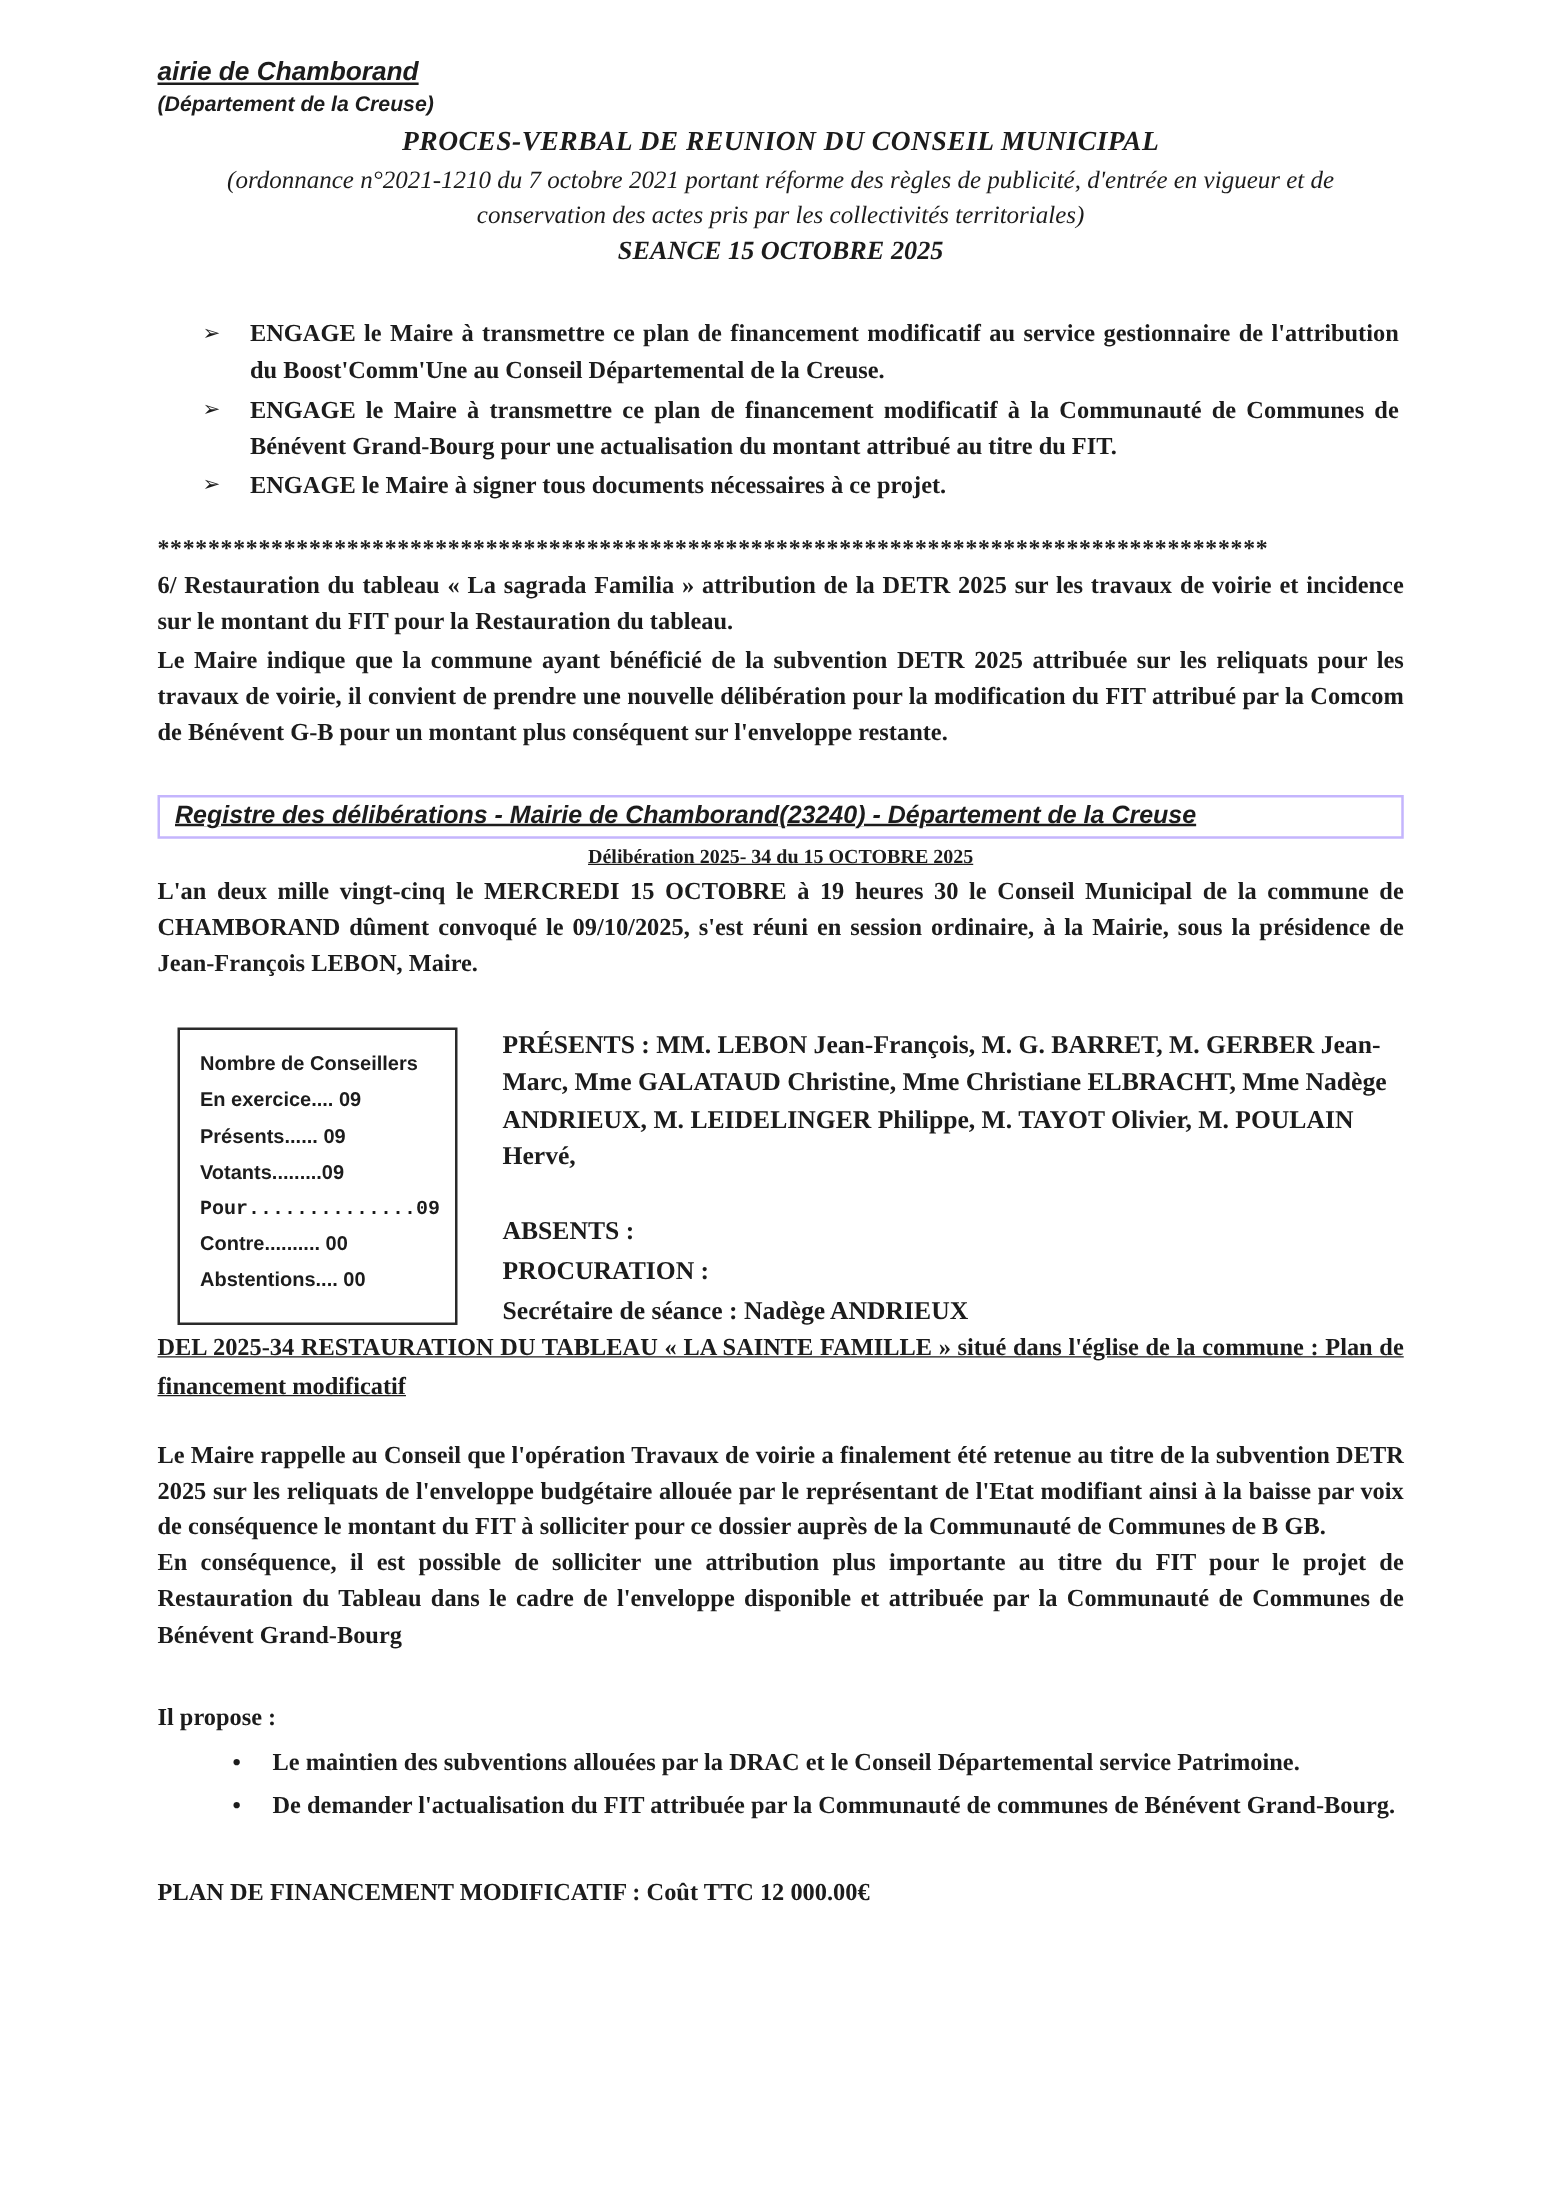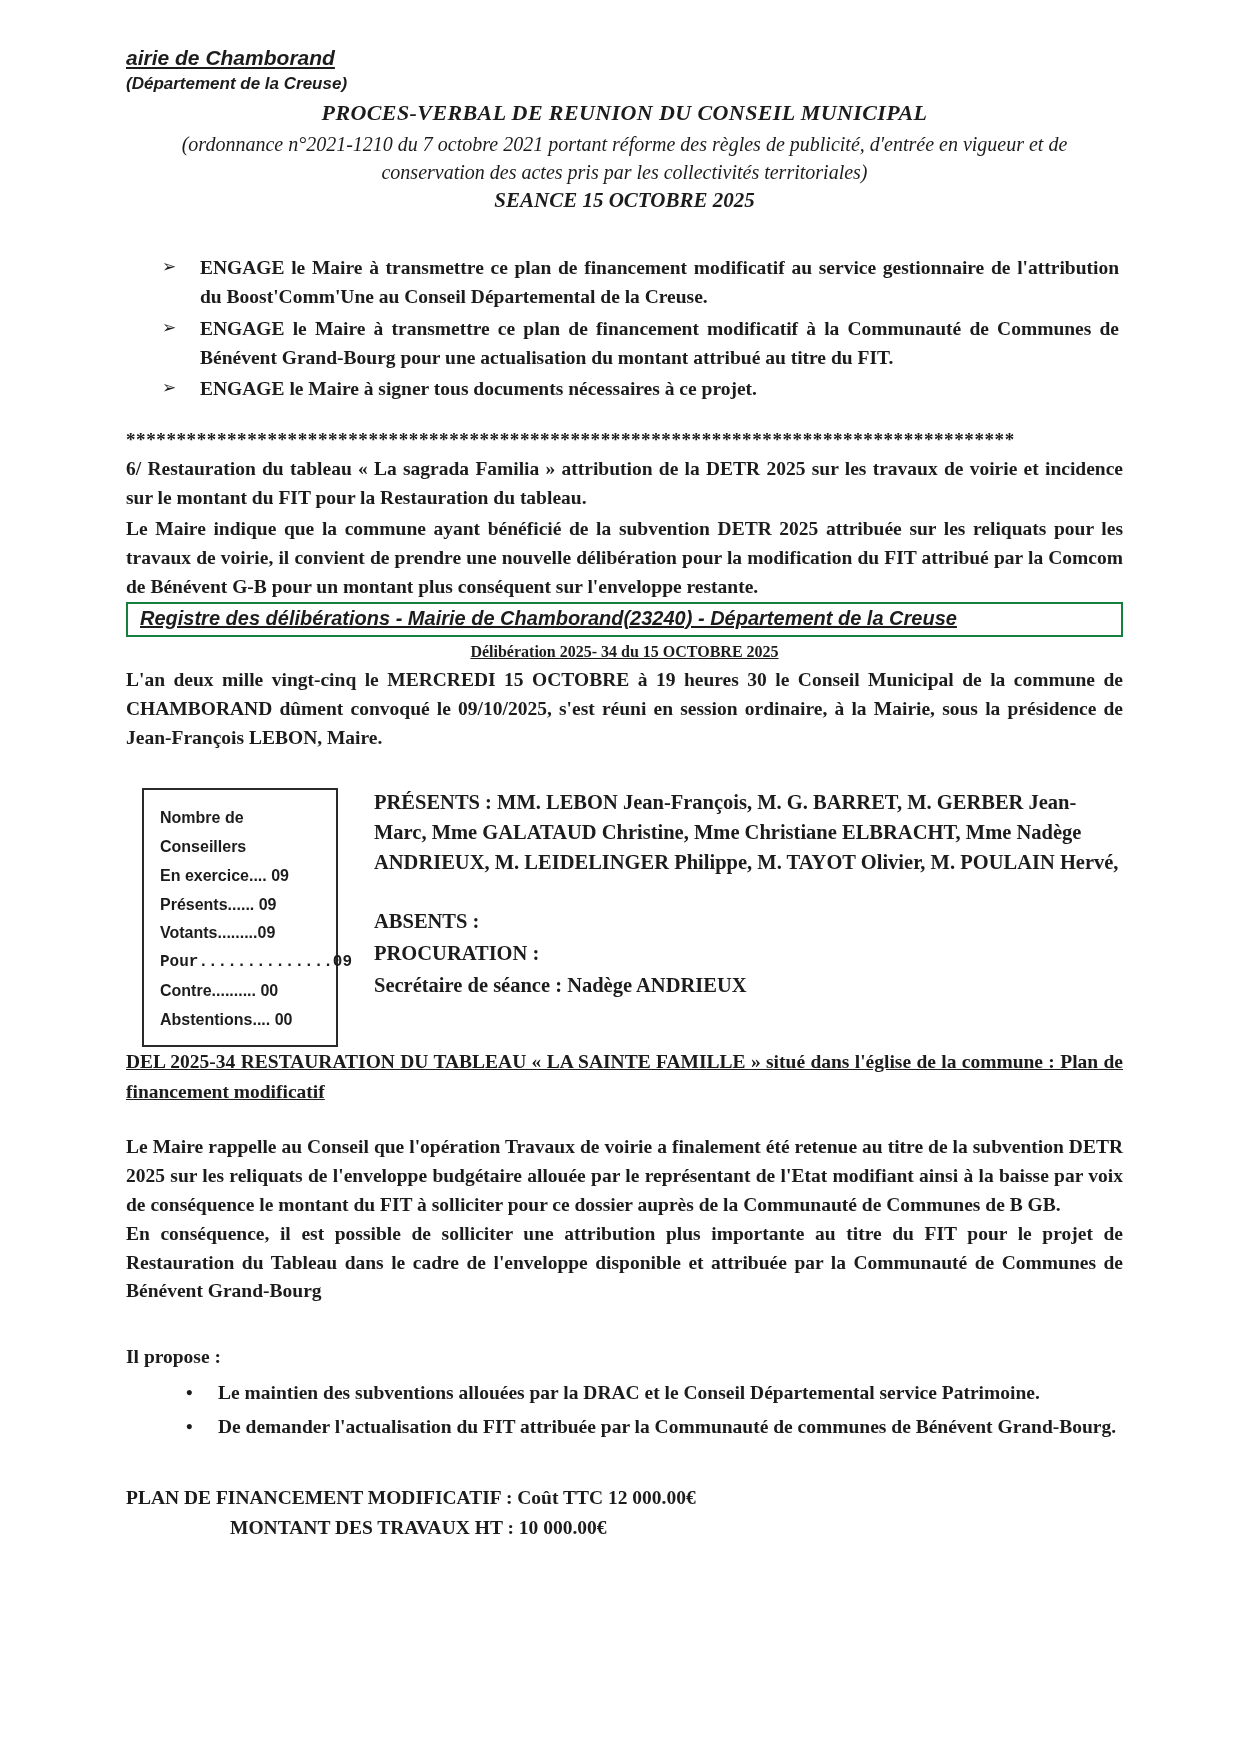"Registre des délibérations - Mairie" .registre-box { border: 2px solid #15803d -> 2px solid #c4b5fd; margin-top: none -> 34px }
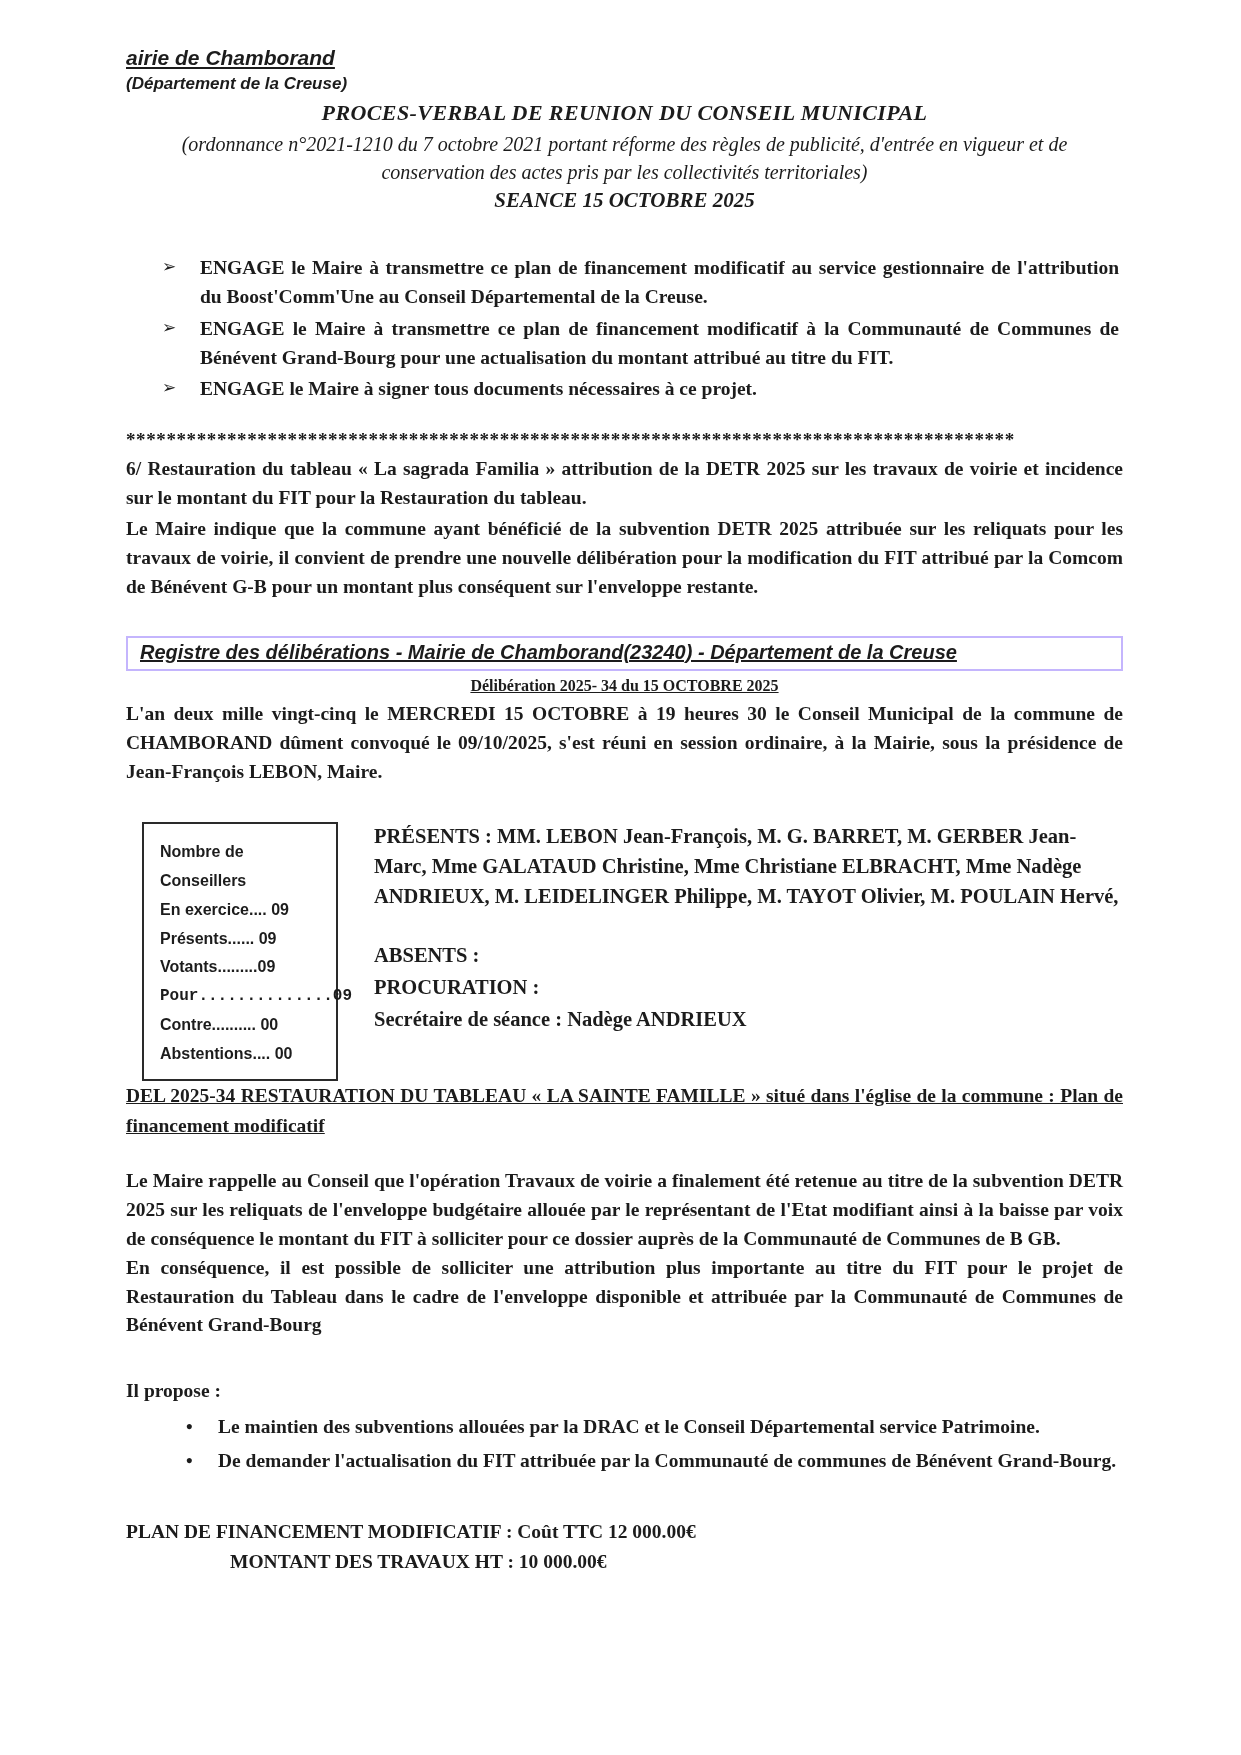"Nombre de Conseillers" .conseillers-box { width: 196px -> 224px }
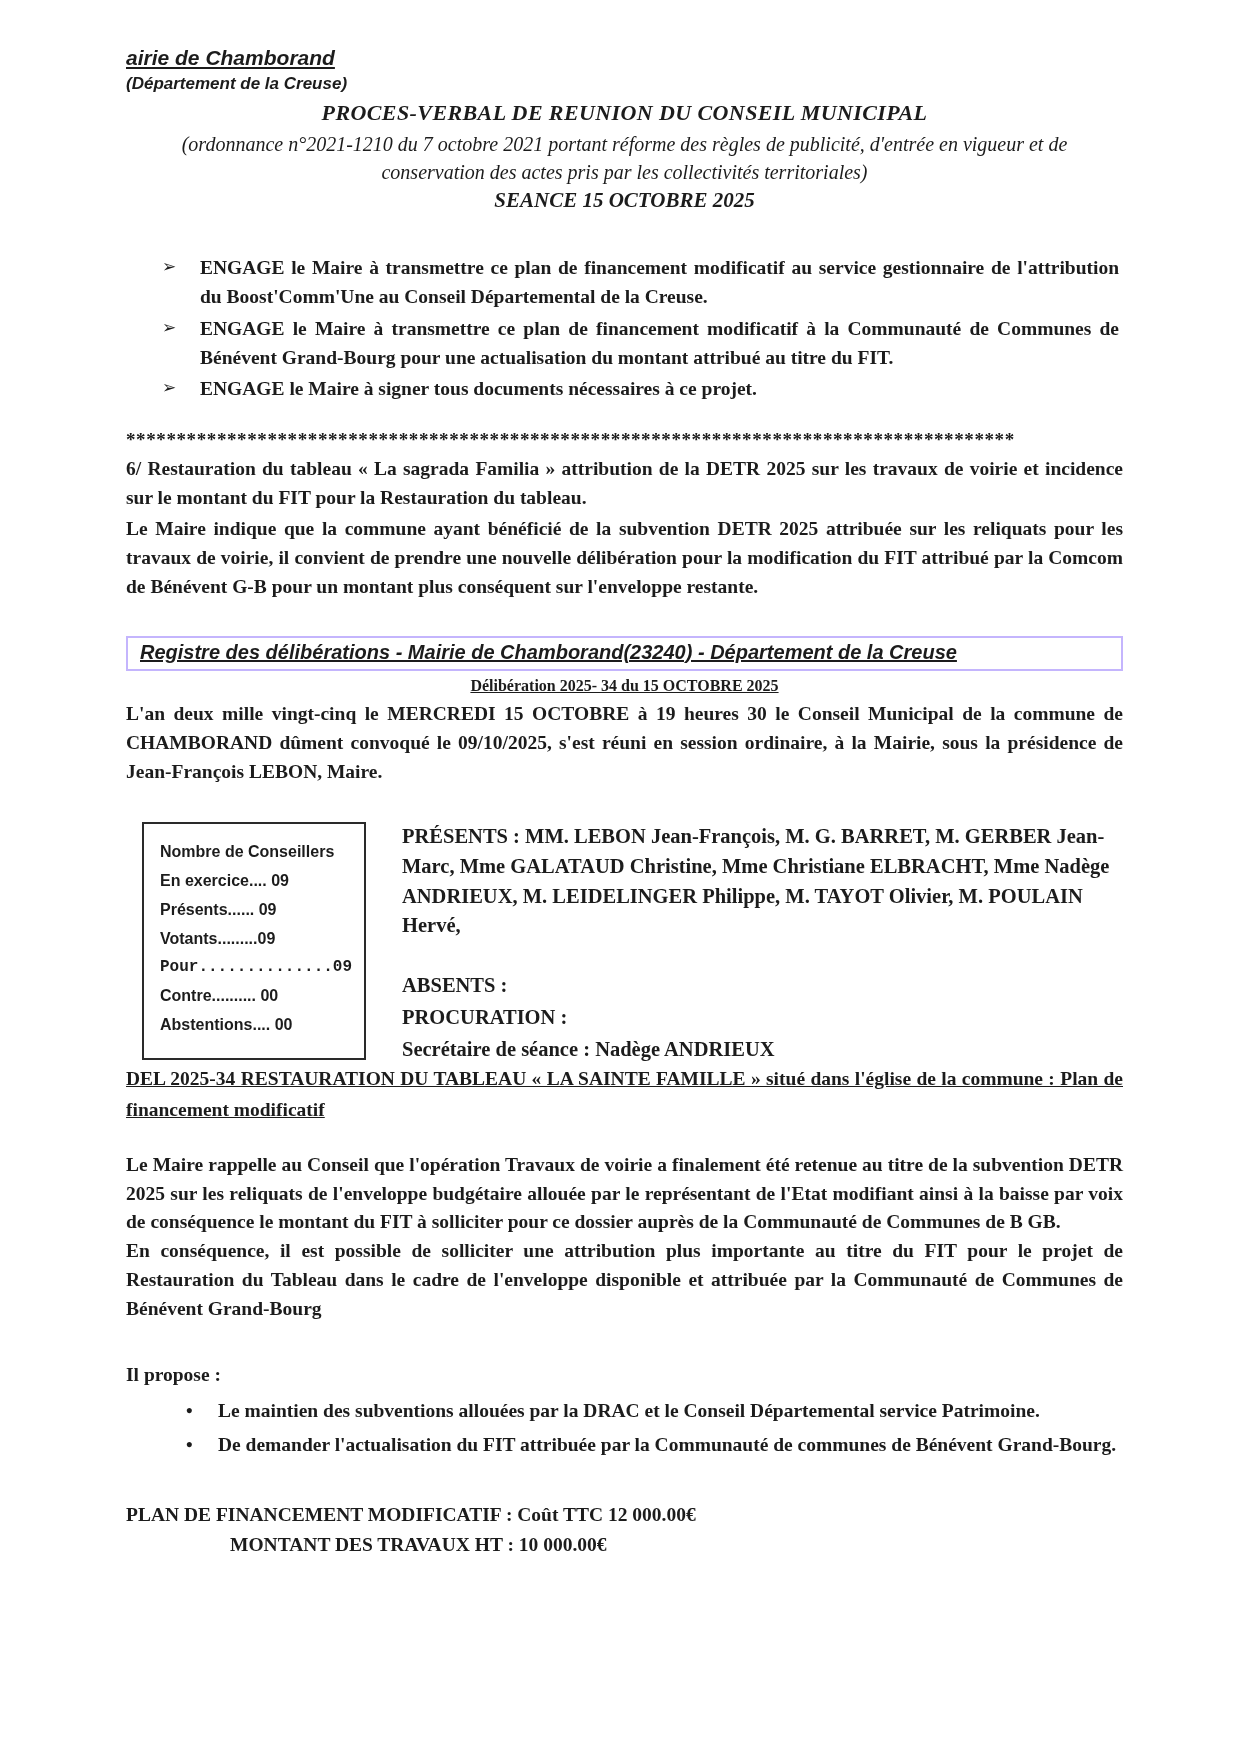"MONTANT DES TRAVAUX HT :" div.plan-line2 { html: <div>MONTANT DES TRAVAUX HT : 10 000.00€</div> -> none }
